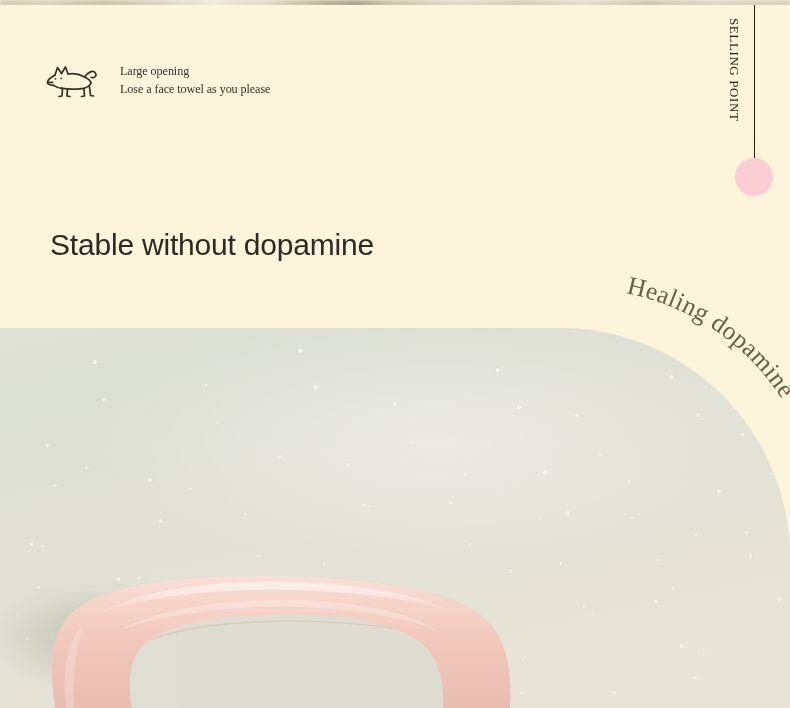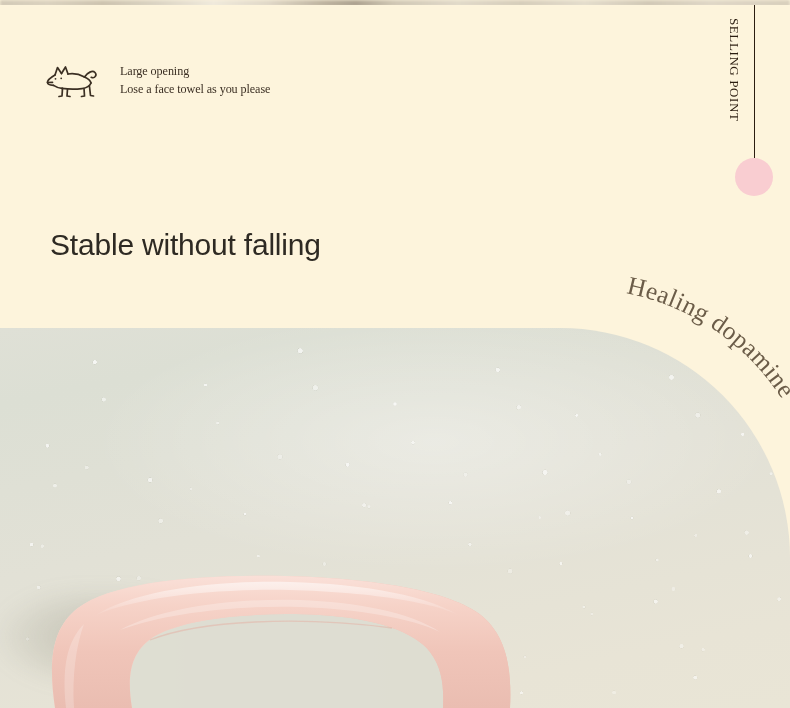"Stable without falling" div.subhead { text: falling -> dopamine }
